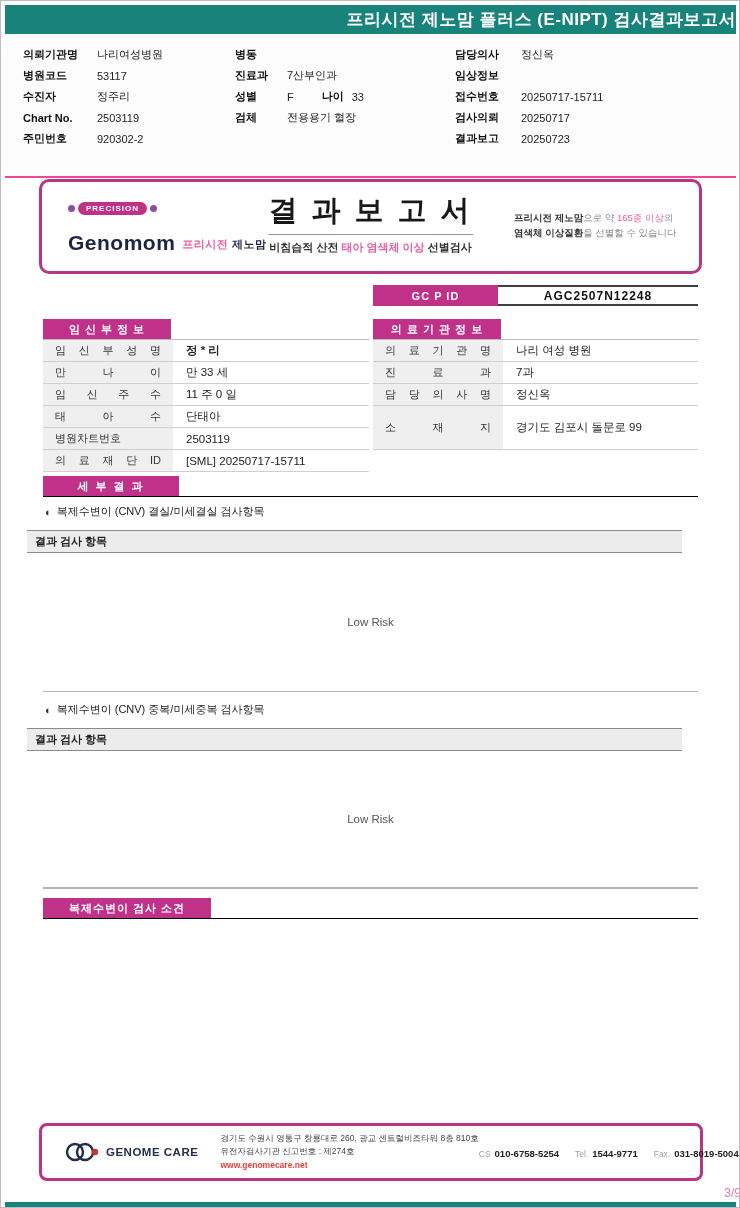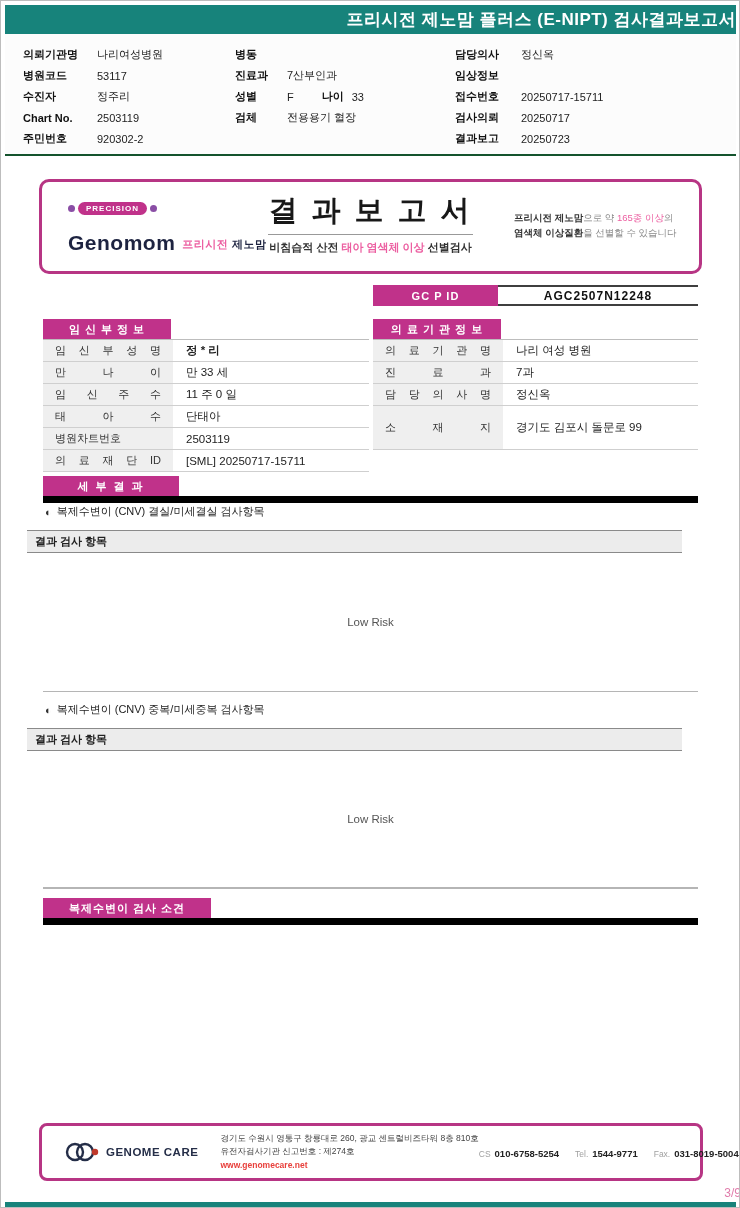"의뢰기관명" .patient { border-bottom: 2px solid #14532d -> 2px solid #ec4899; height: 122px -> 144px }
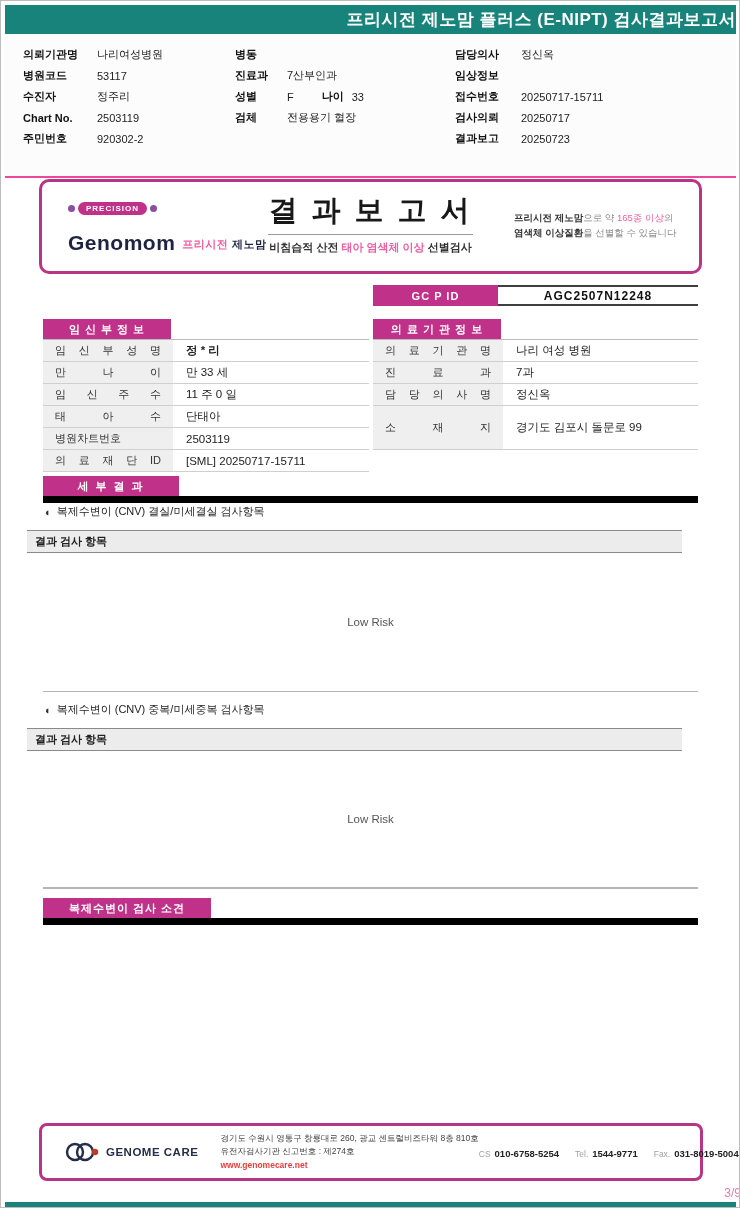"세 부 결 과" .section-header { border-bottom: 7px solid #000000 -> 1px solid #000000 }
